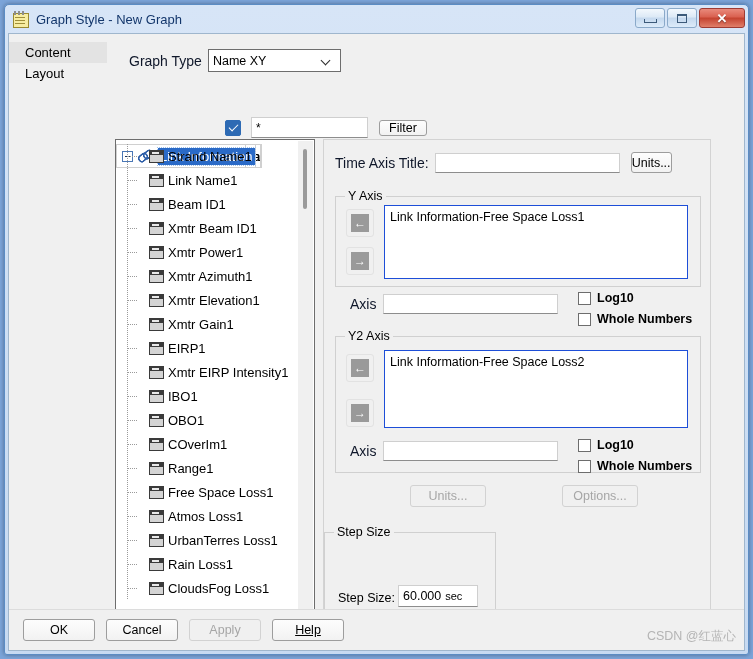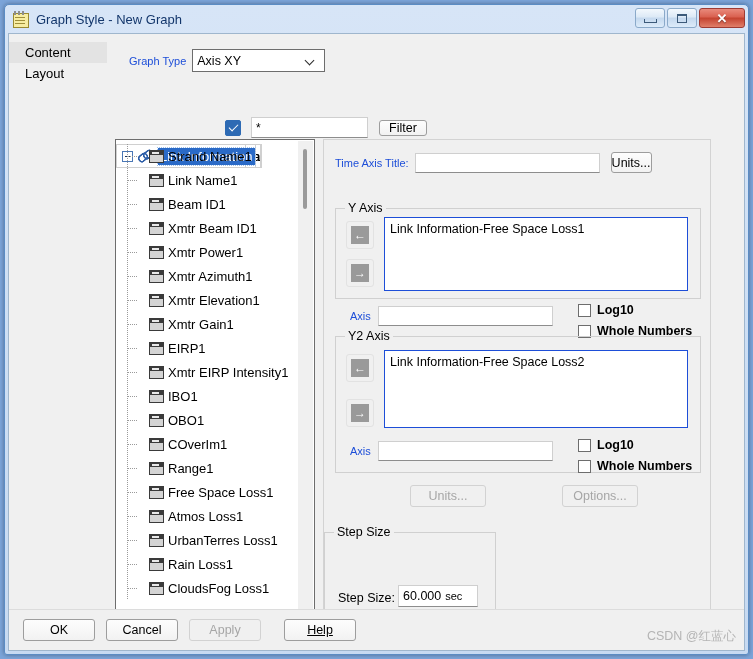"Graph Type" .label { color: #1d4ed8 -> #0f172a; font-size: 11px -> 14px }
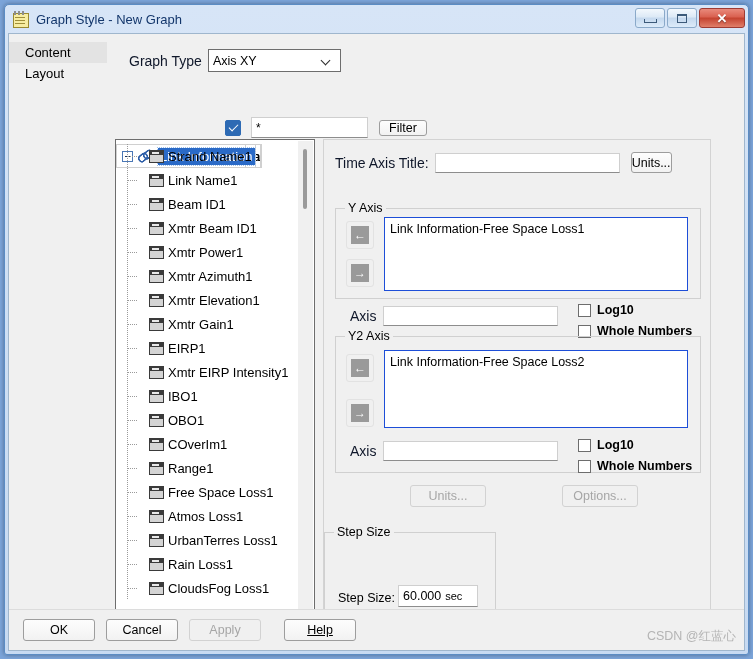"Axis XY" div.val { text: Axis -> Name }
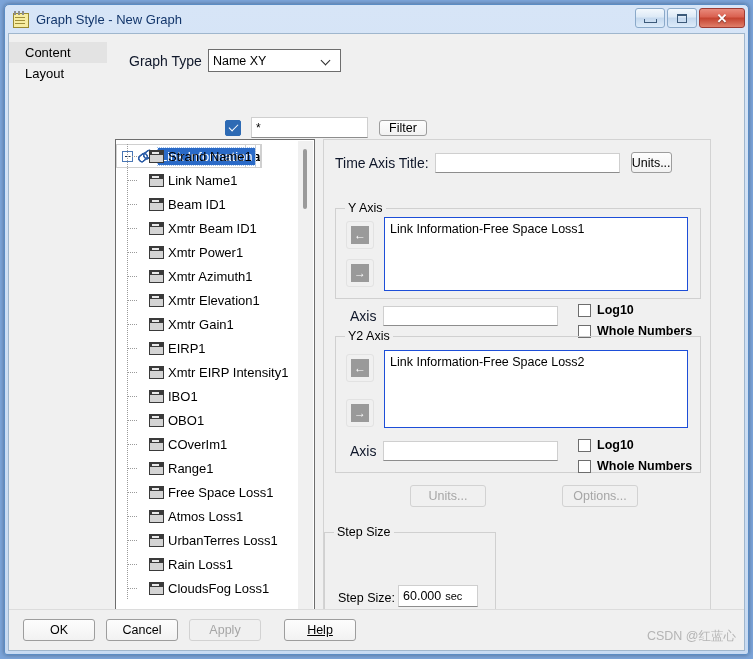"Y Axis" #group-yaxis { margin-top: 12px -> none }
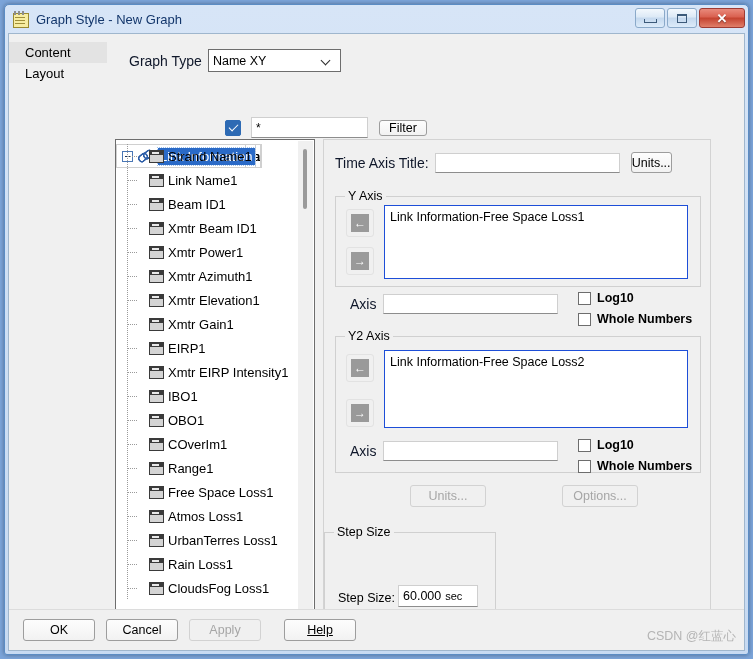"Help" #help-button { left: 275px -> 263px }
